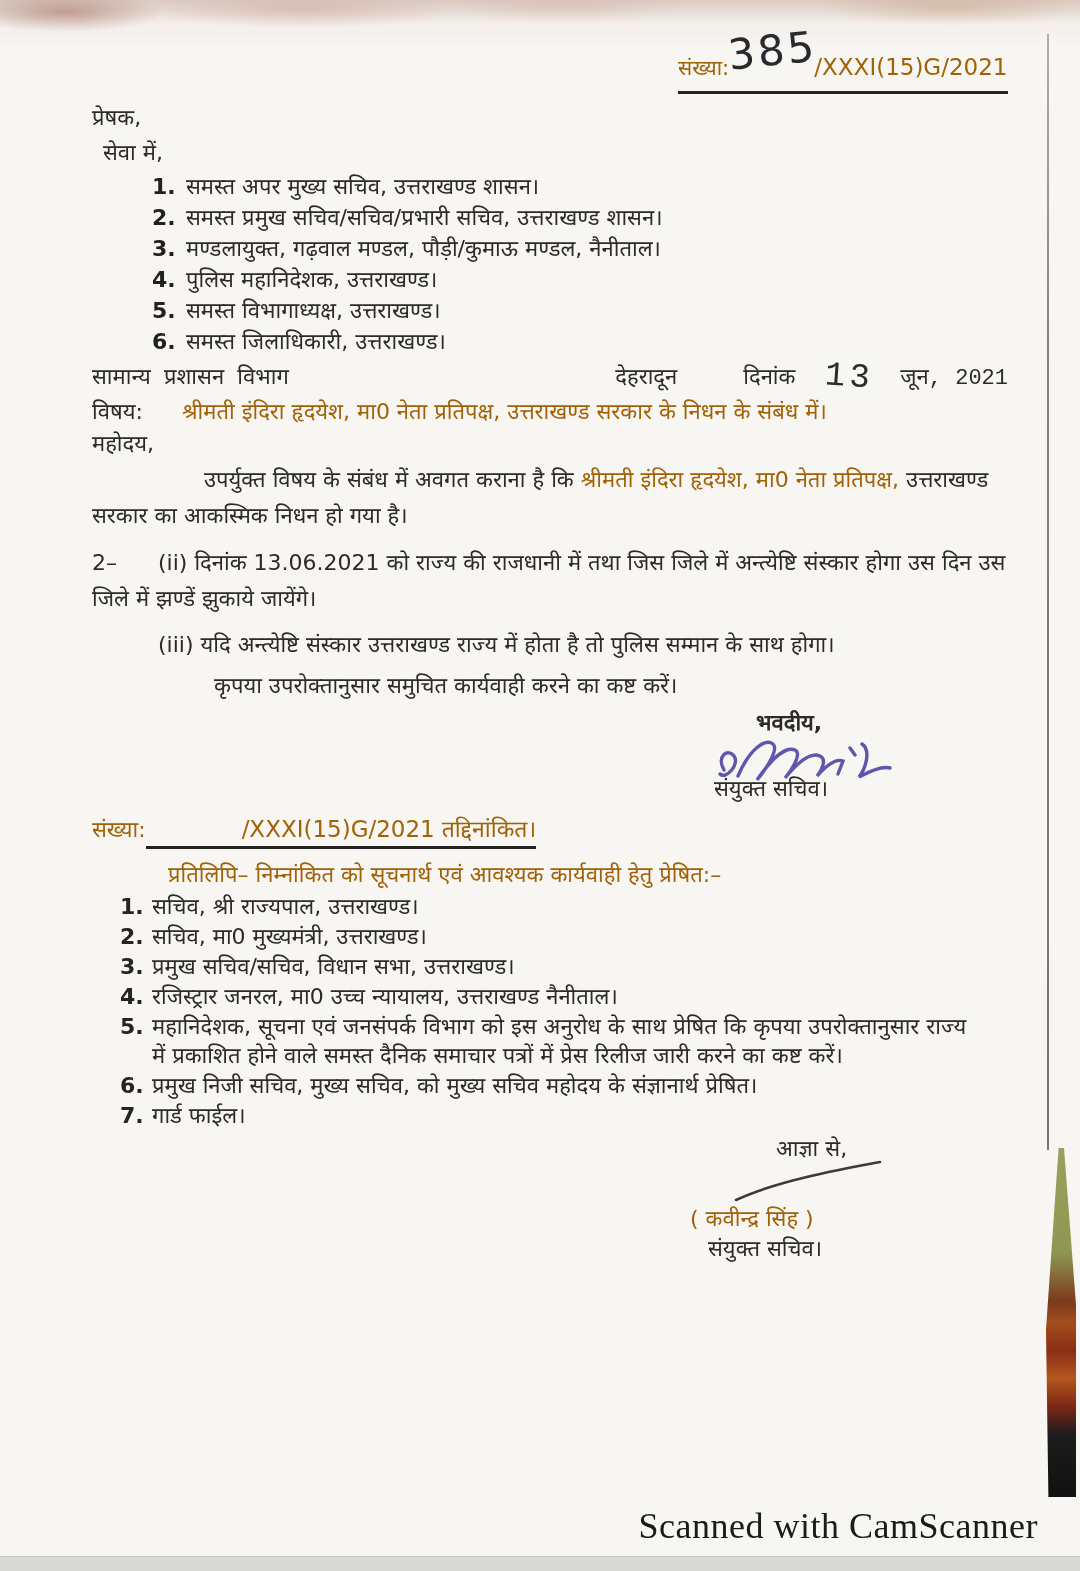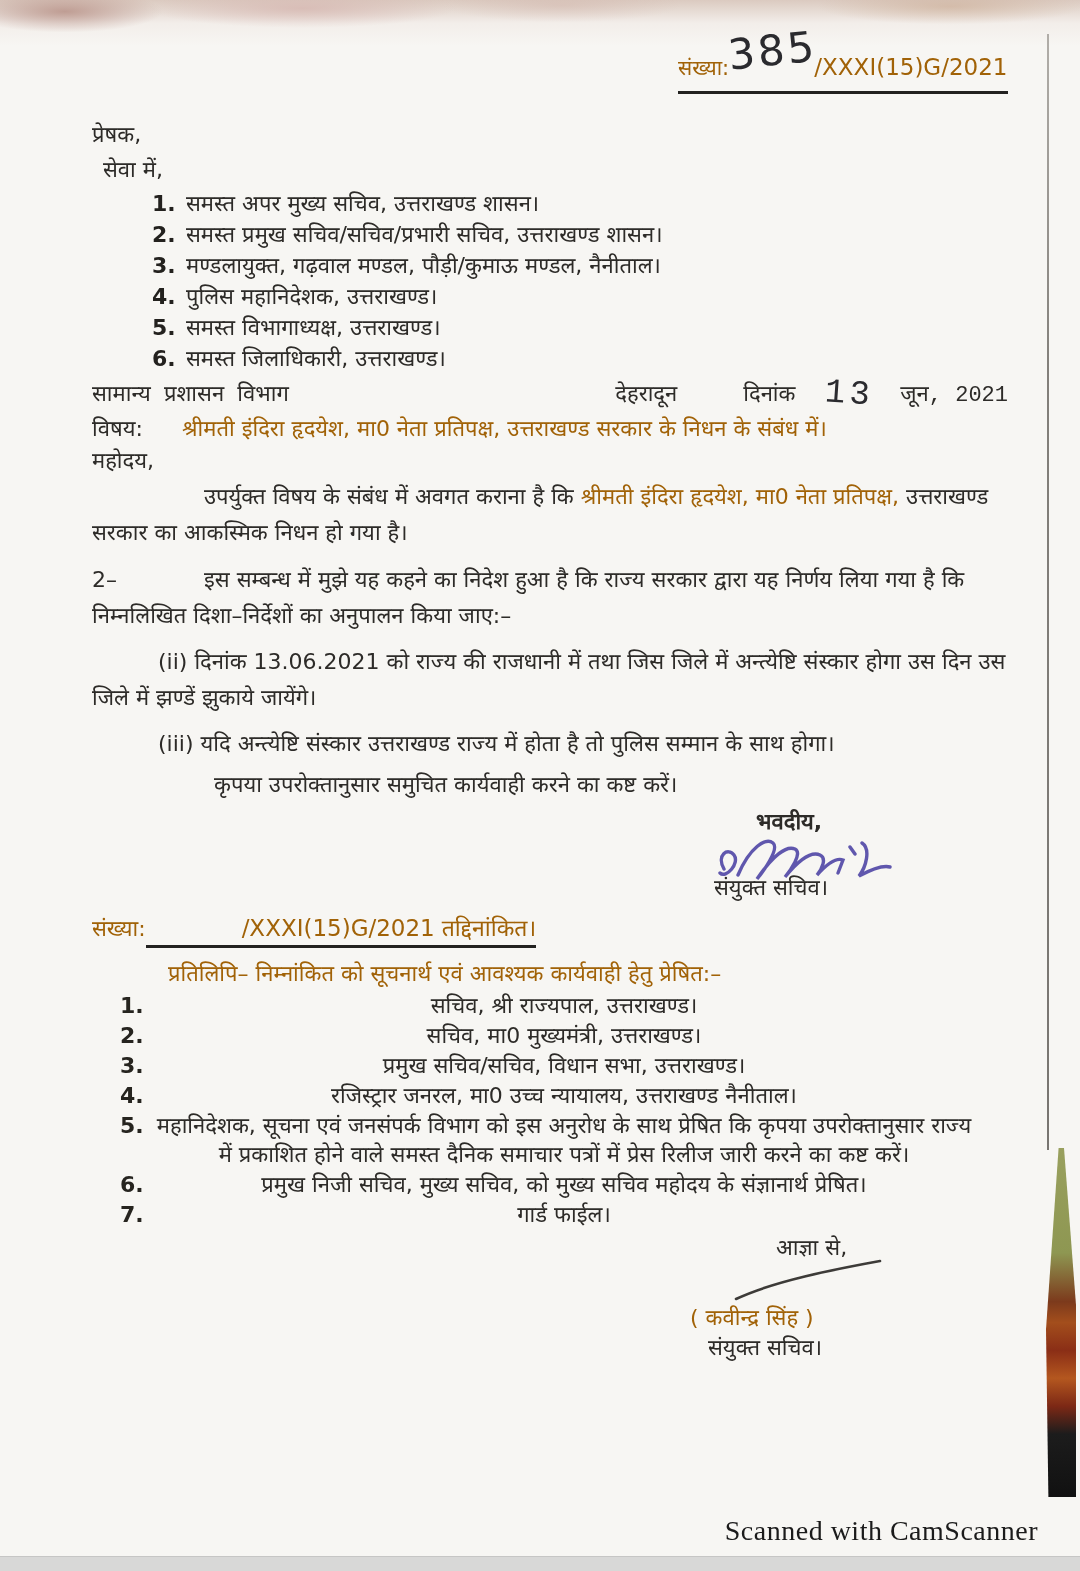"प्रेषक," .from-label { margin-top: 25px -> 8px }
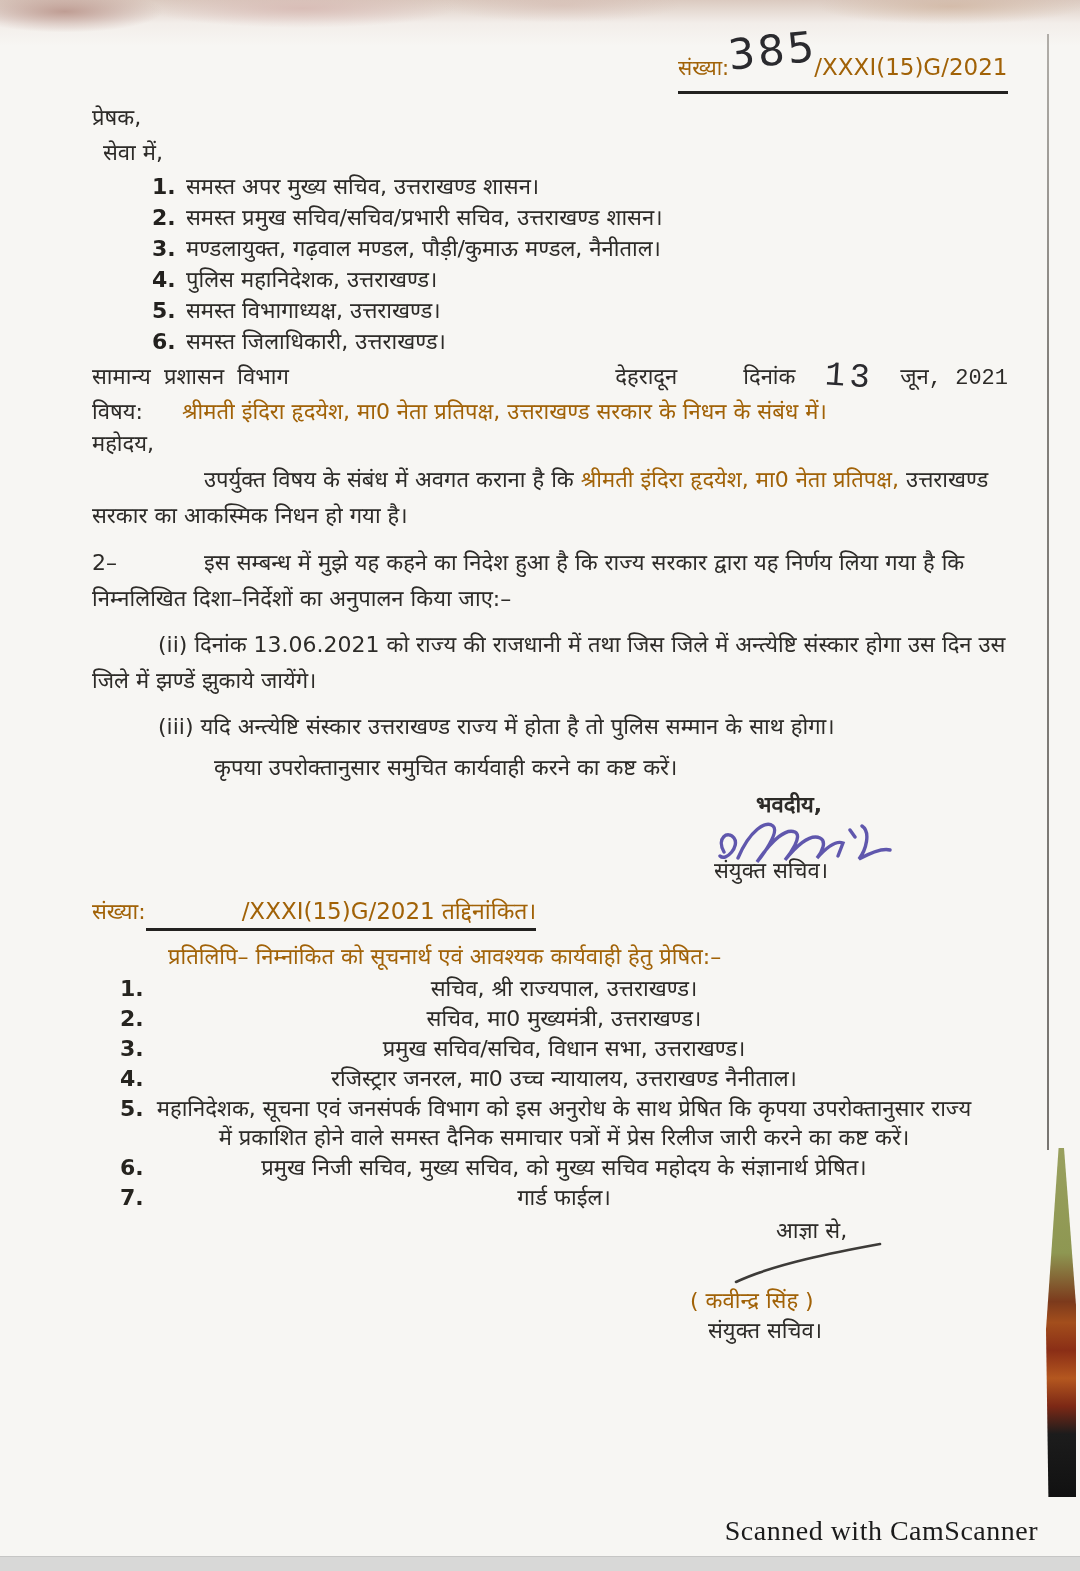"इस सम्बन्ध में मुझे यह" span { html: <span>इस सम्बन्ध में मुझे यह कहने का निदेश हुआ है कि राज्य सरकार द्वारा यह निर्णय लिया गया है कि निम्नलिखित दिशा–निर्देशों का अनुपालन किया जाए:–</span> -> none }
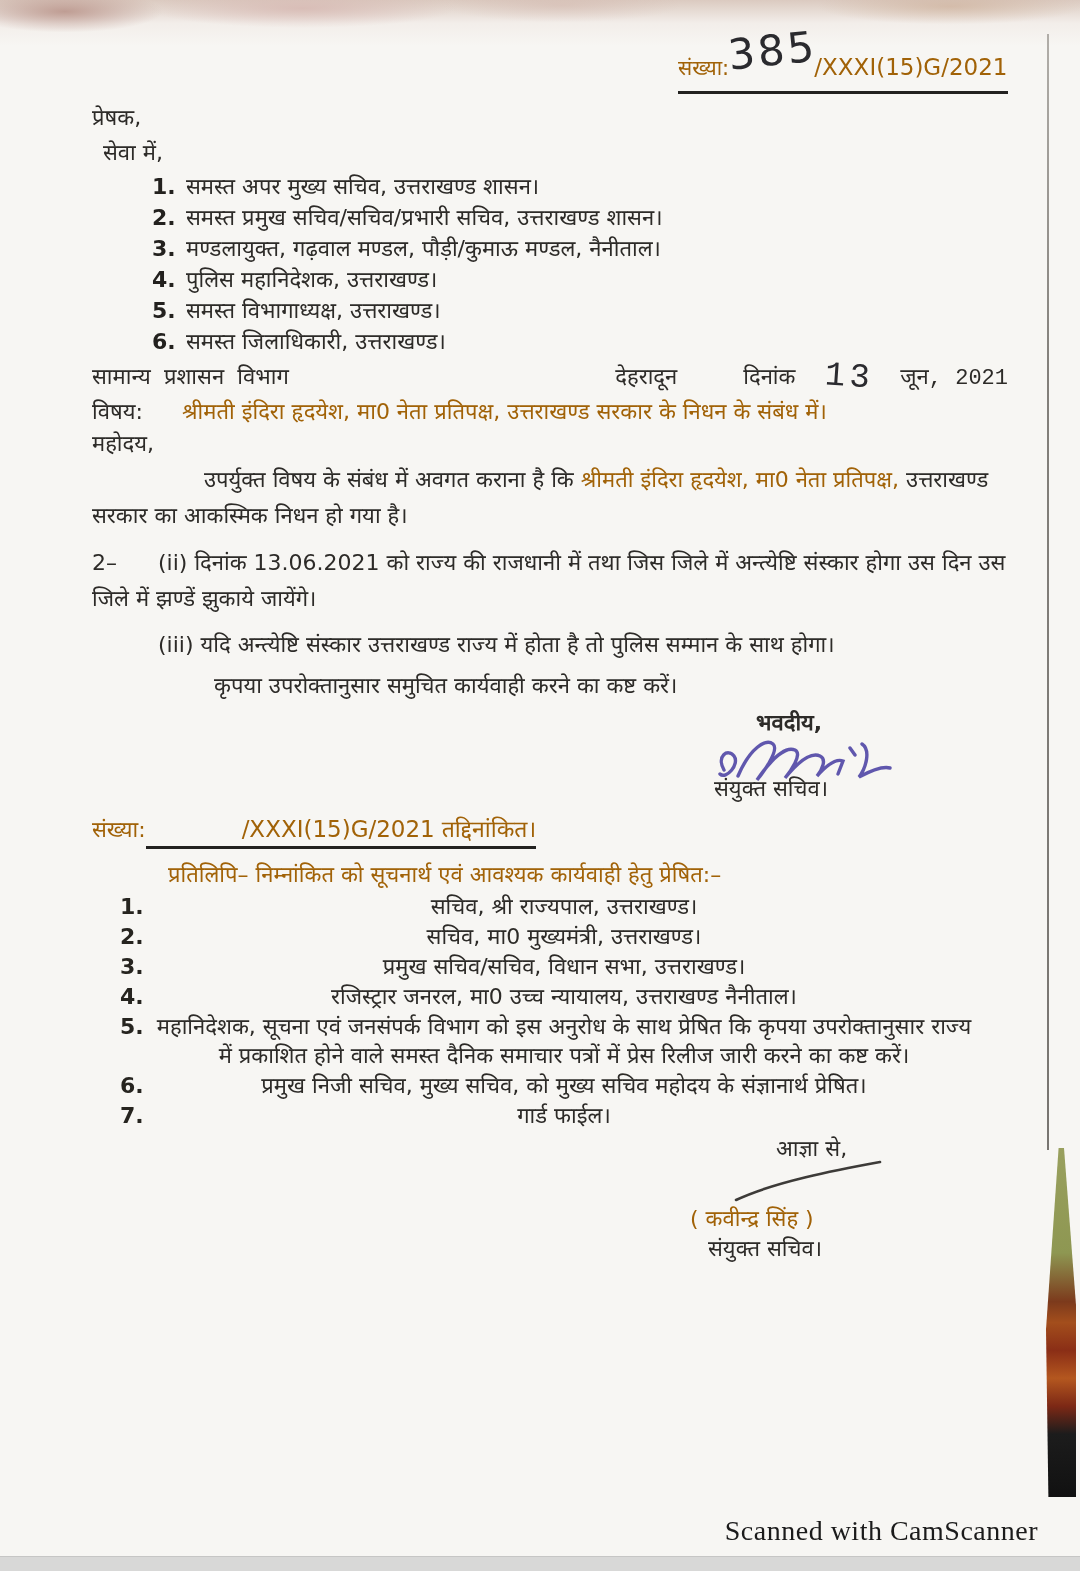"सचिव, श्री राज्यपाल, उत्तराखण्ड।" .clist .txt { text-align: center -> none }
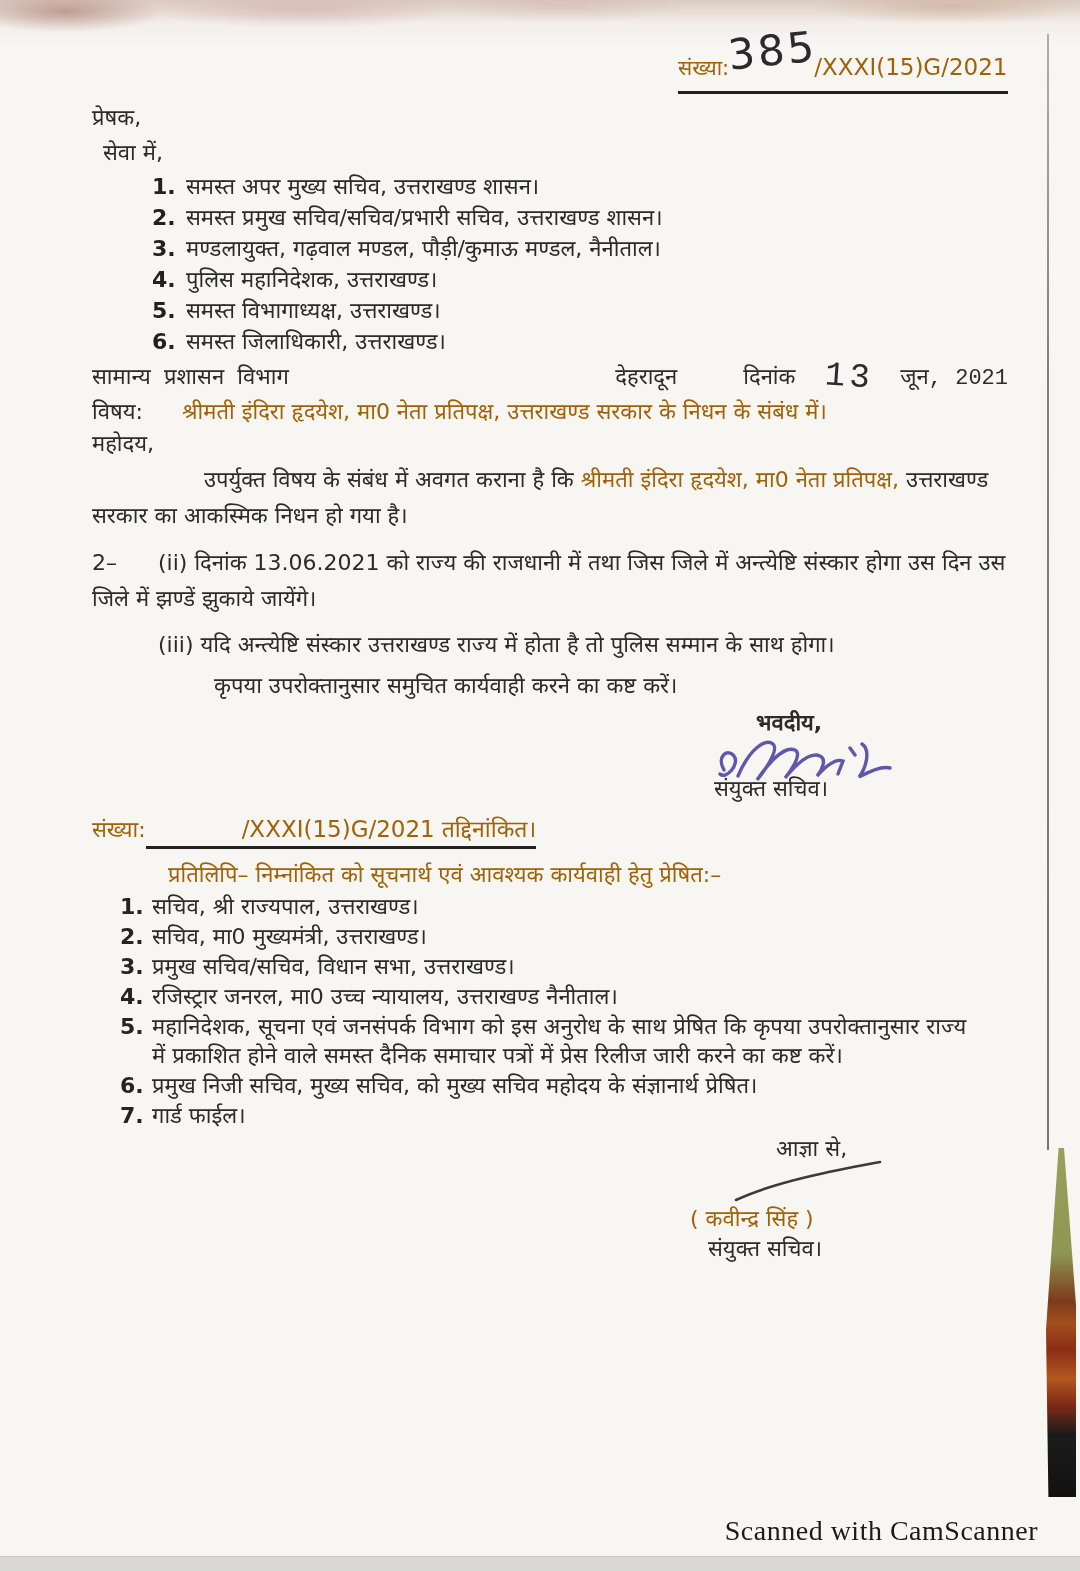"Scanned with CamScanner" .foot { font-size: 28px -> 36px }
